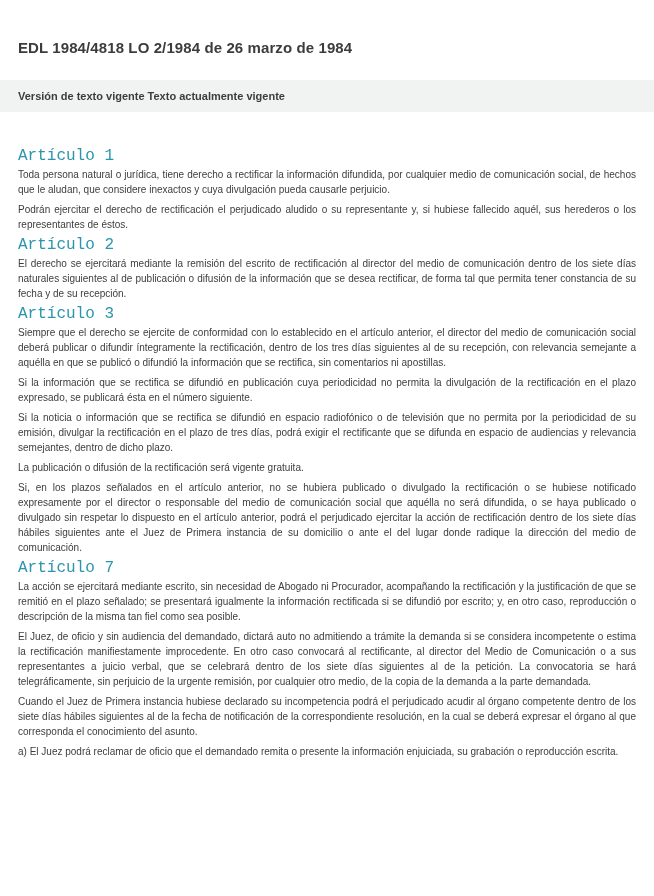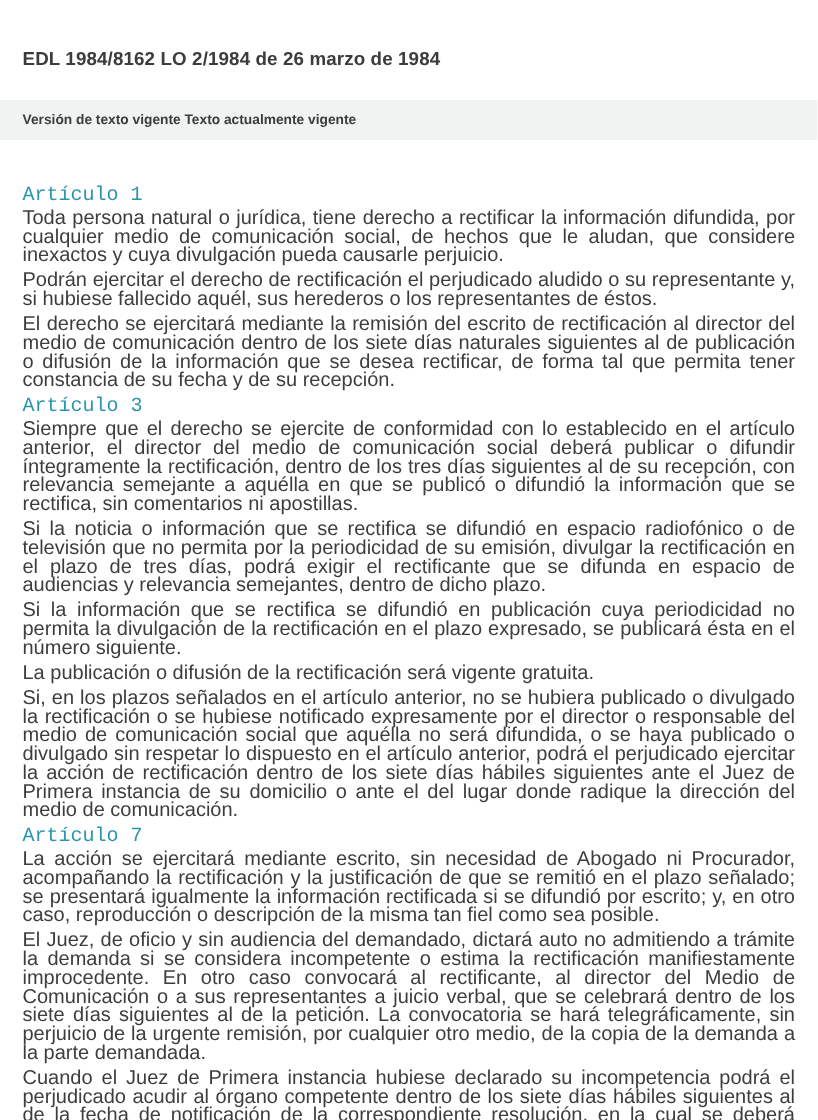"EDL 1984/8162 LO 2/1984 de" h1.doc-title { text: 1984/8162 -> 1984/4818 }
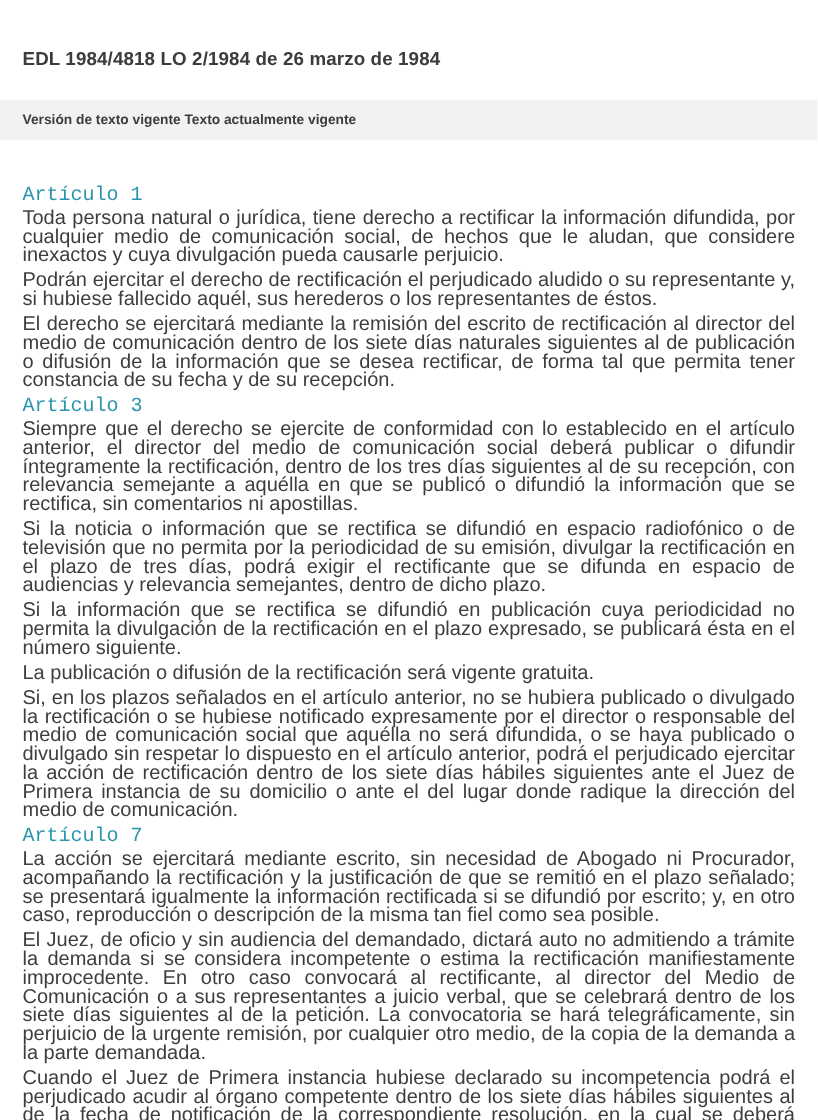"Toda persona natural o jurídica," .art-para { font-size: 16px -> 10px }
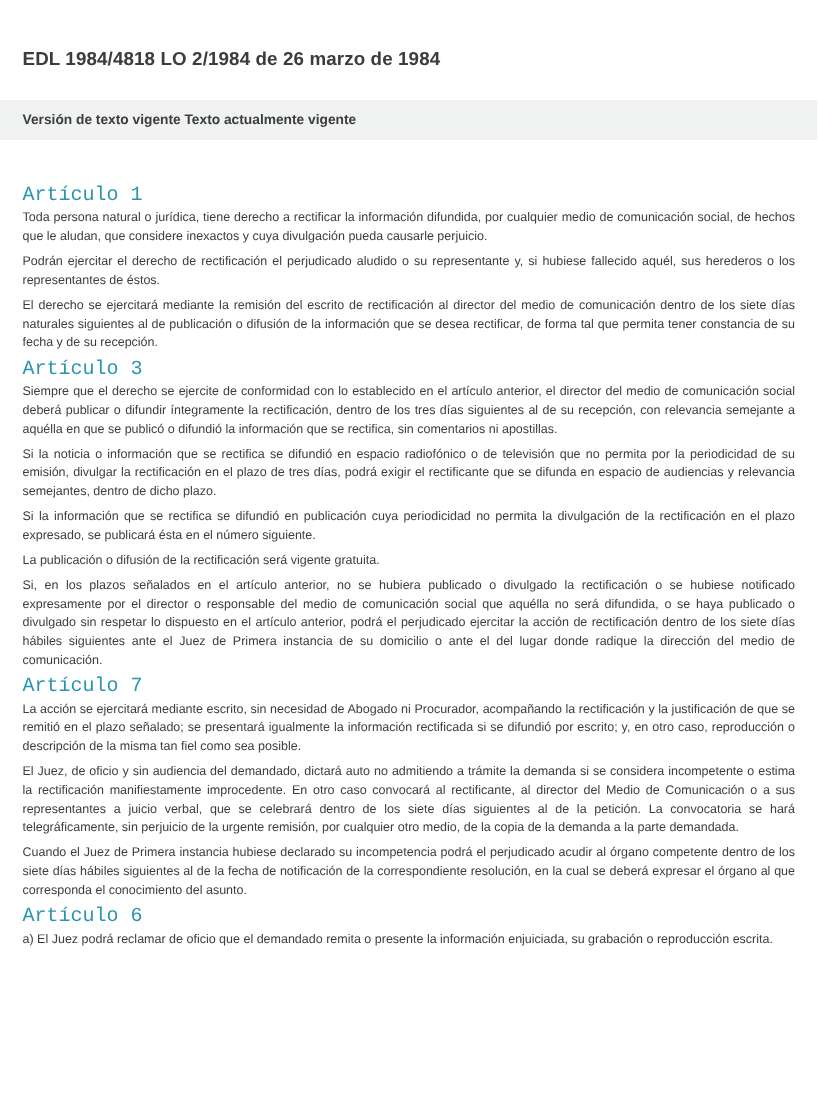"Artículo 2" h2.art-heading { html: none -> <h2>Artículo 2</h2> }
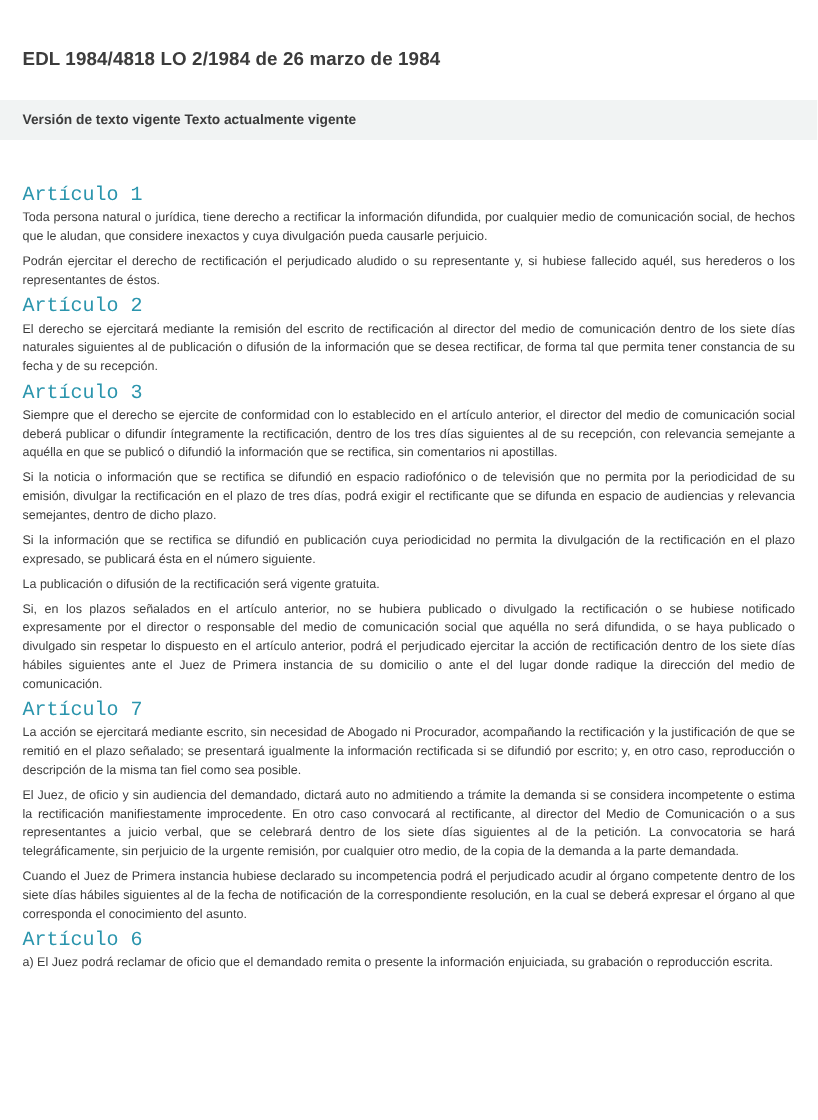"Si la noticia o información" p.art-para { order: before "Si la información que se" -> after "Si la información que se" }
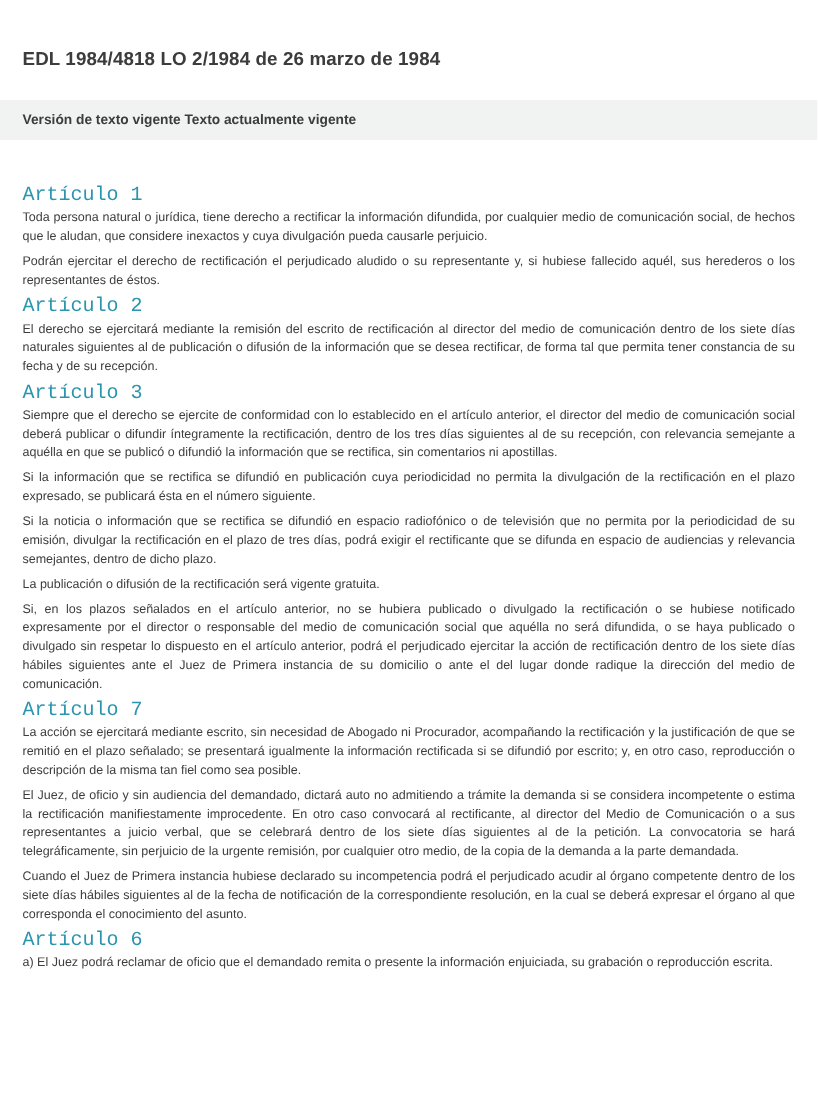"Artículo 6" h2.art-heading { html: <h2>Artículo 6</h2> -> none }
